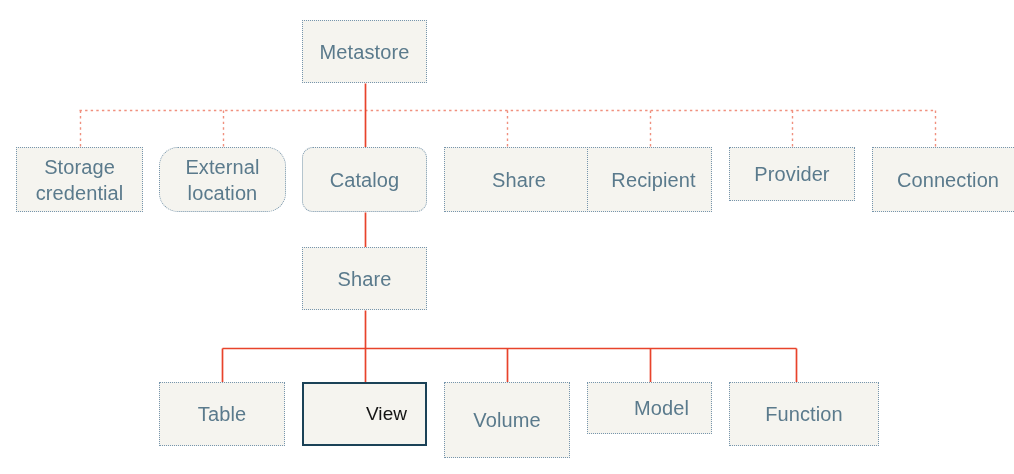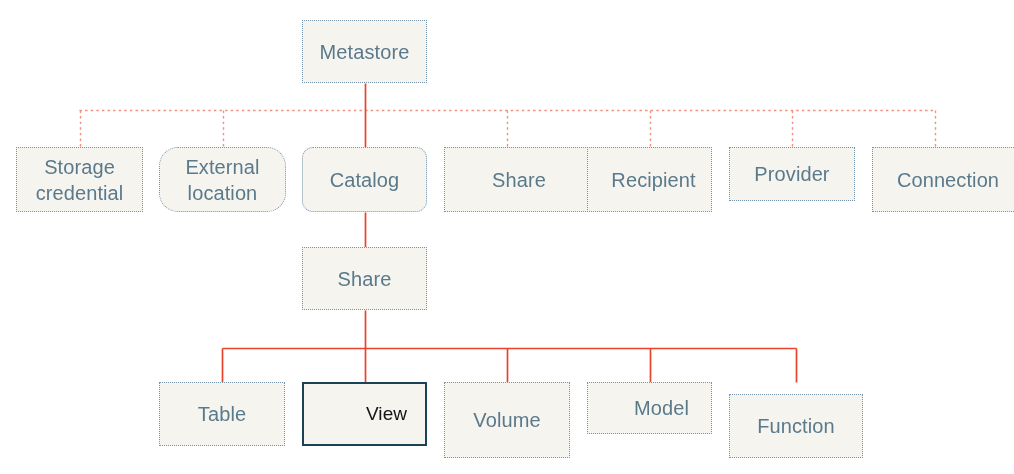"Function" div.node { top: 394px -> 382px; width: 134px -> 150px }
